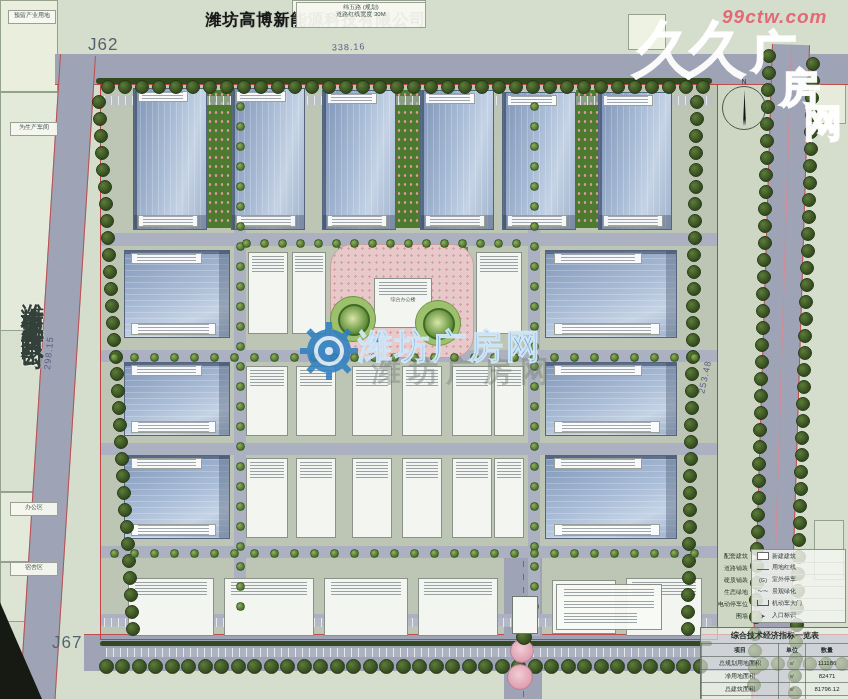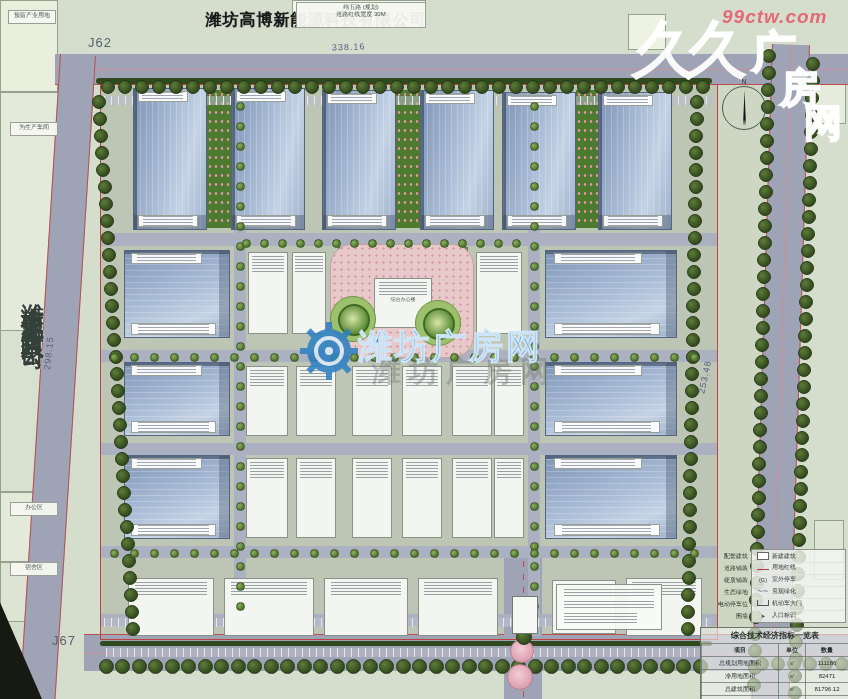"J62" .jlbl { font-size: 13px -> 17px }
